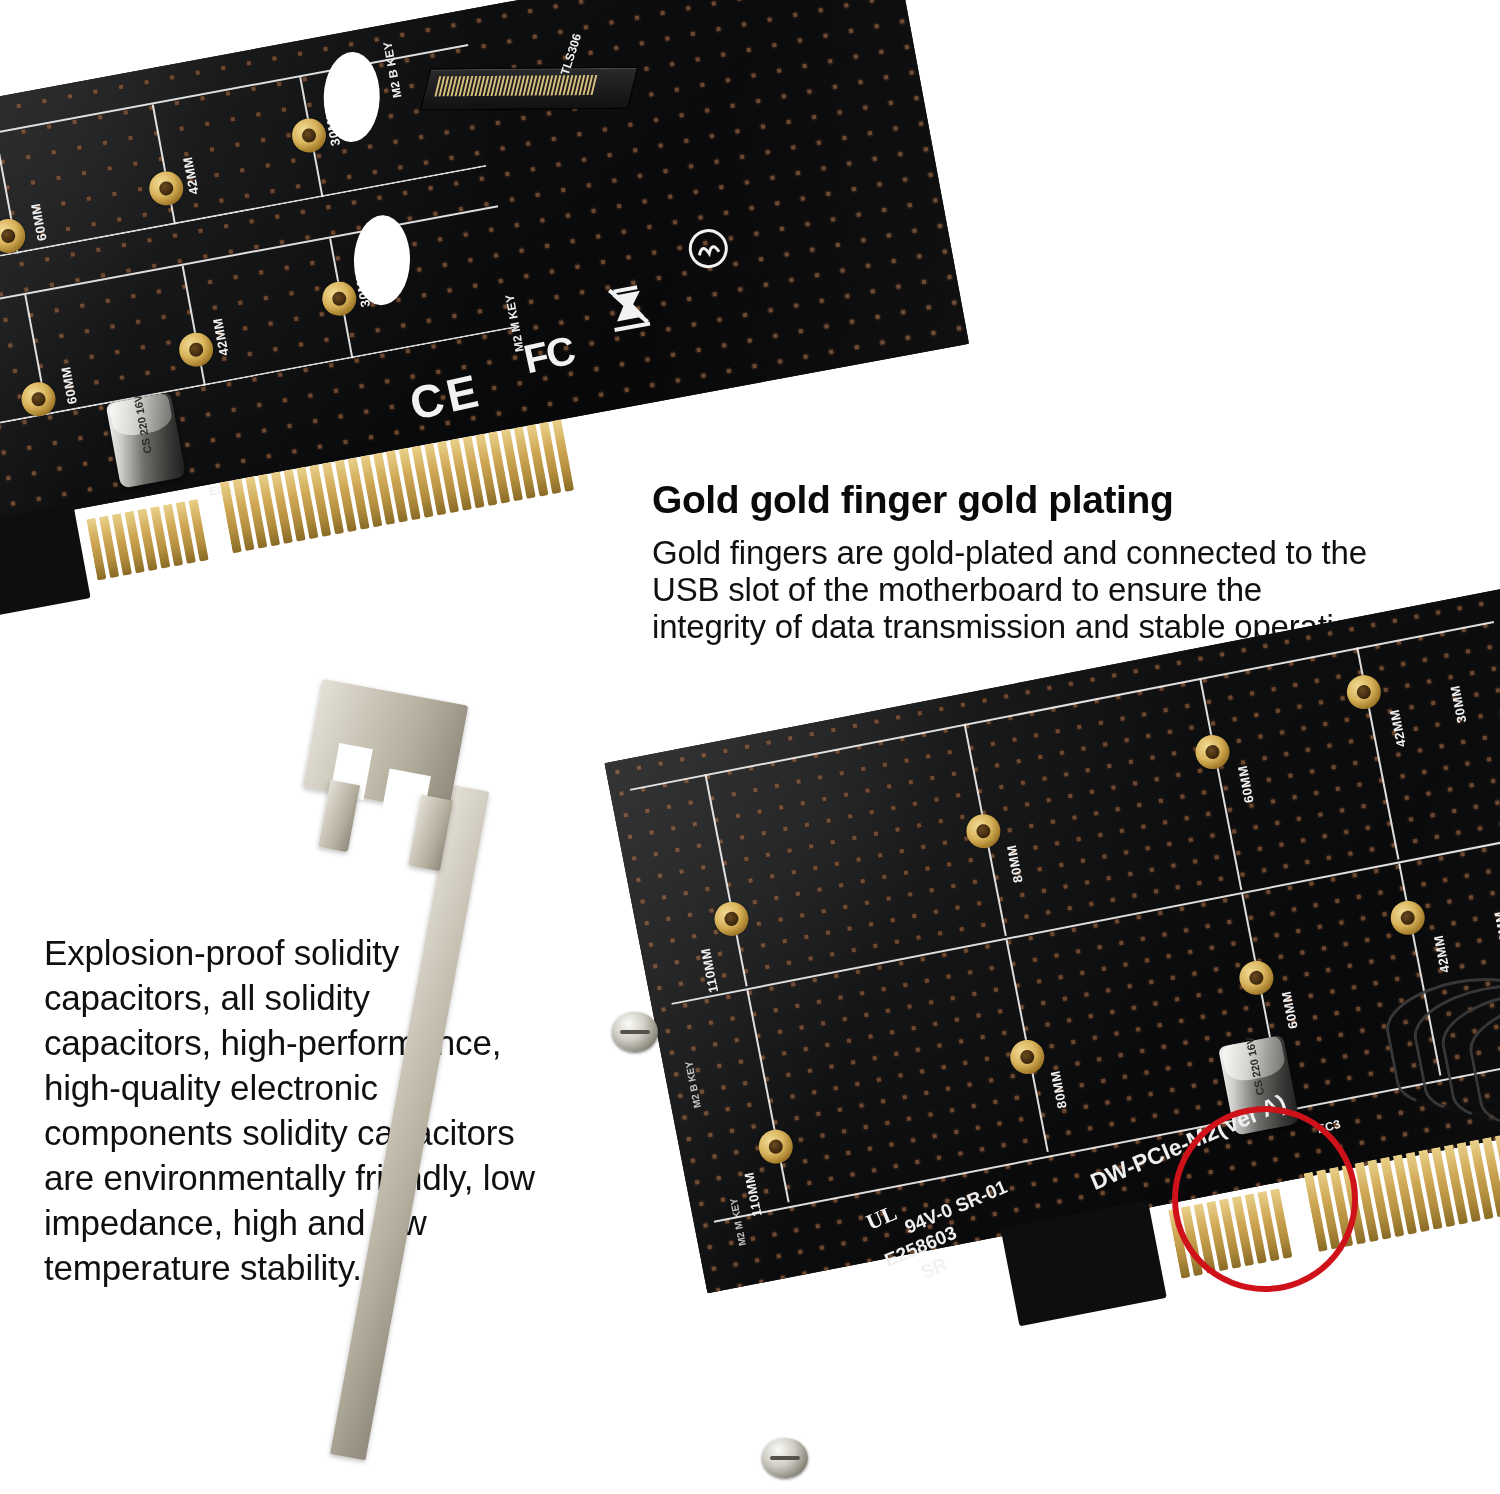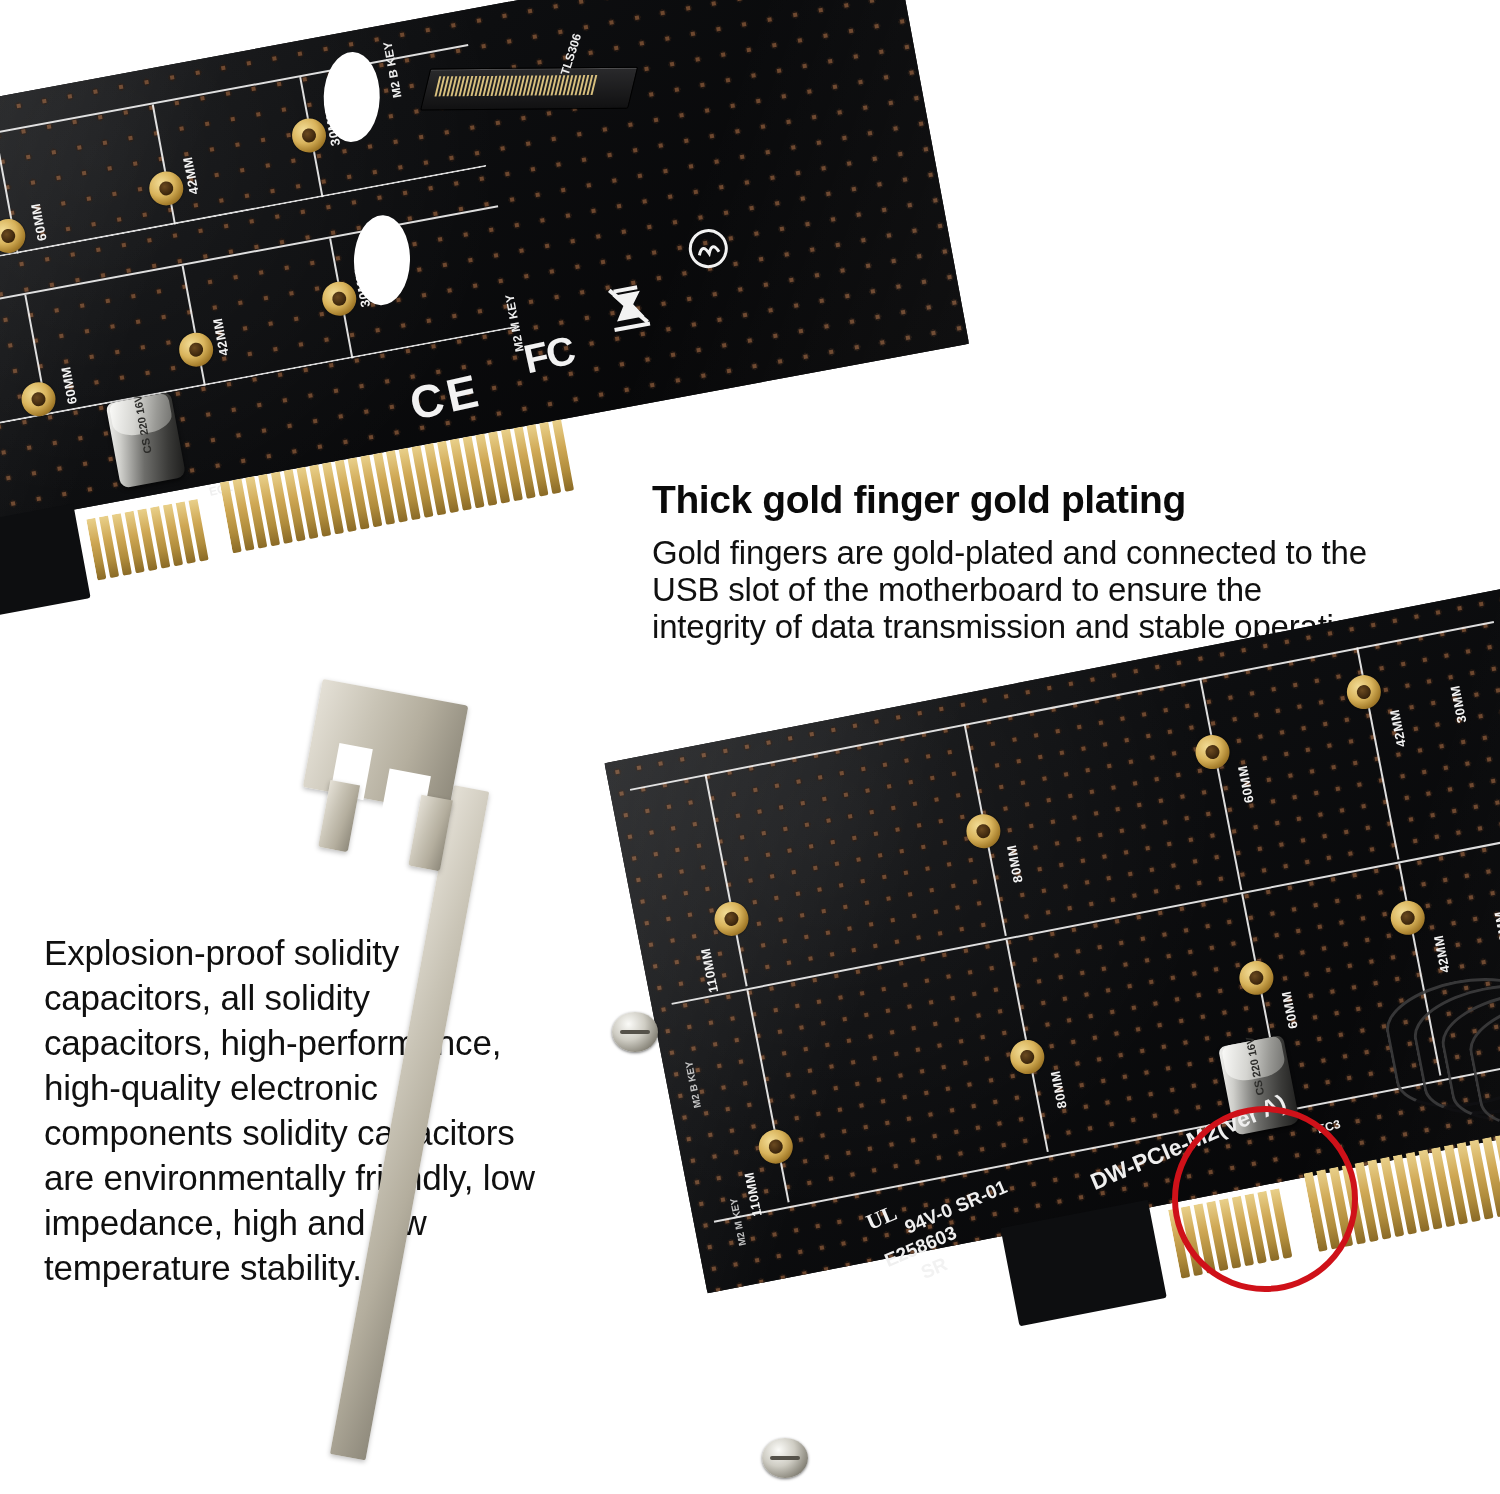"Thick gold finger gold plating" div.callout-title { text: Thick -> Gold }
